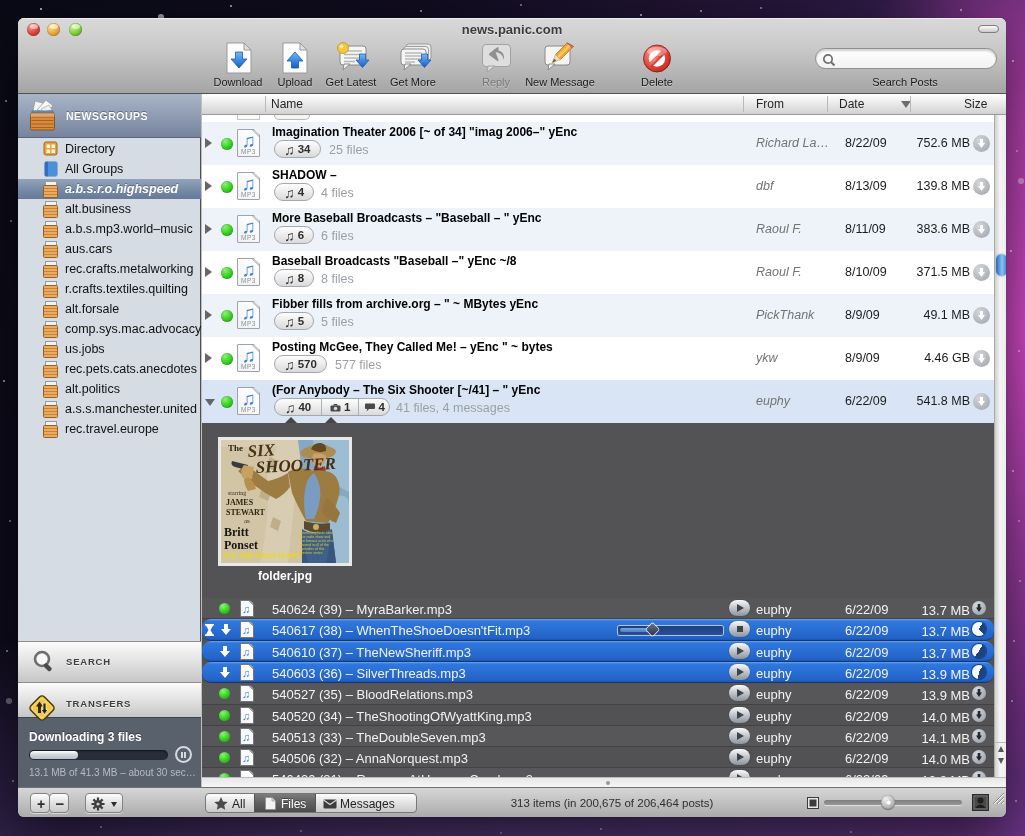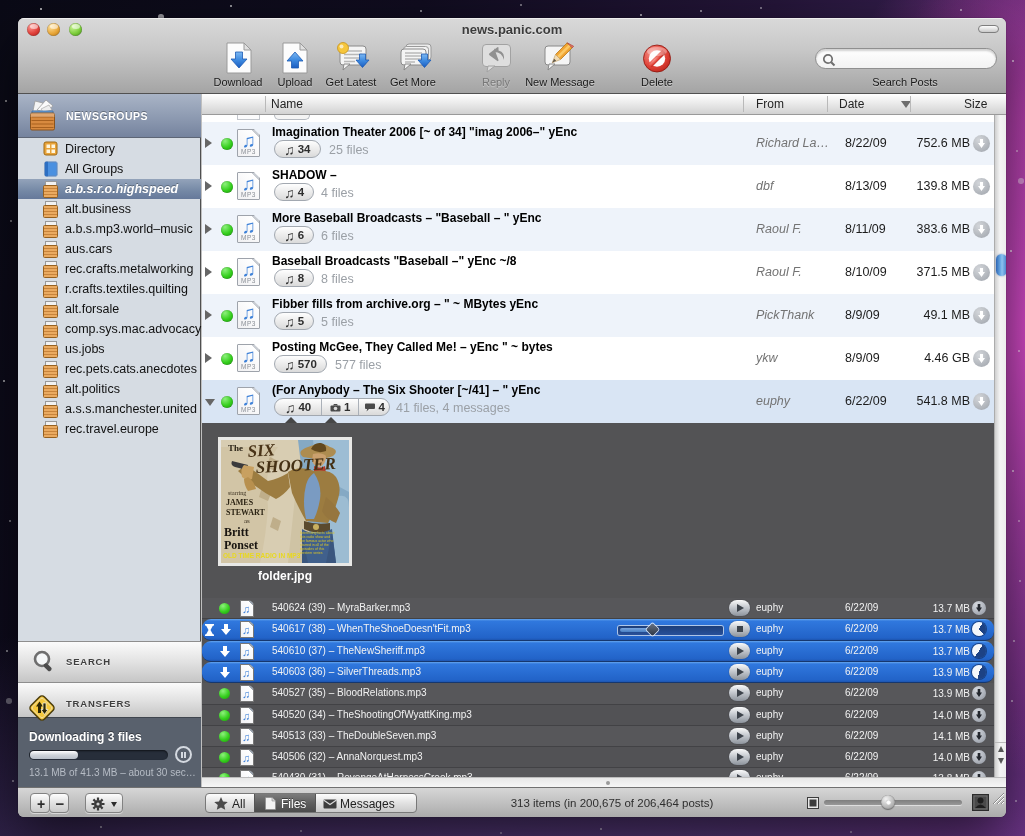"540624 (39) – MyraBarker.mp3" .row-d { font-size: 10px -> 13px }
